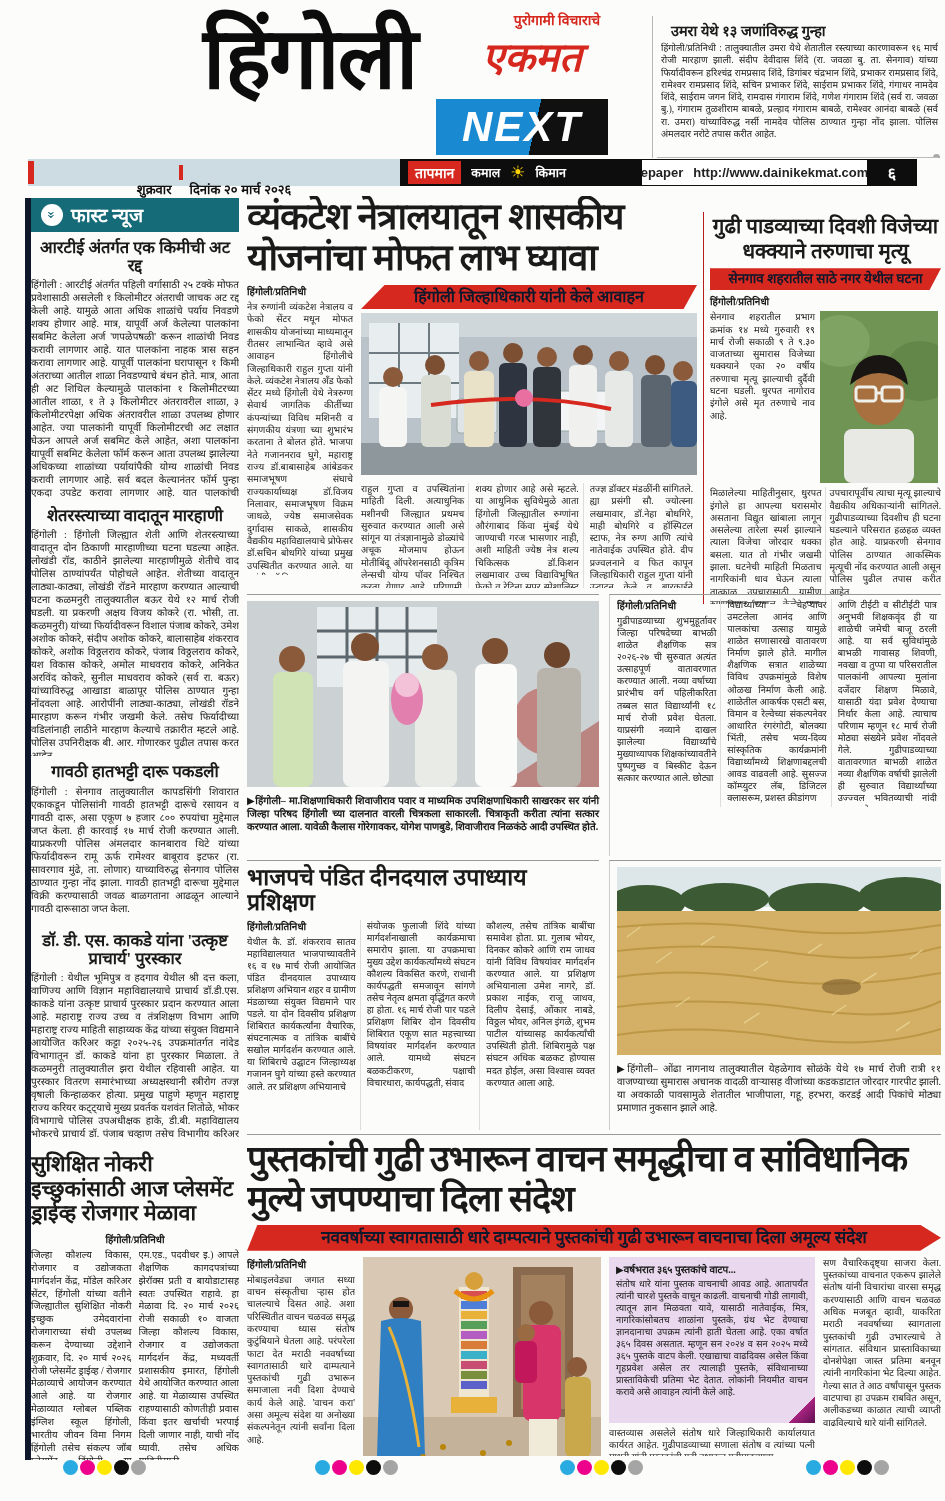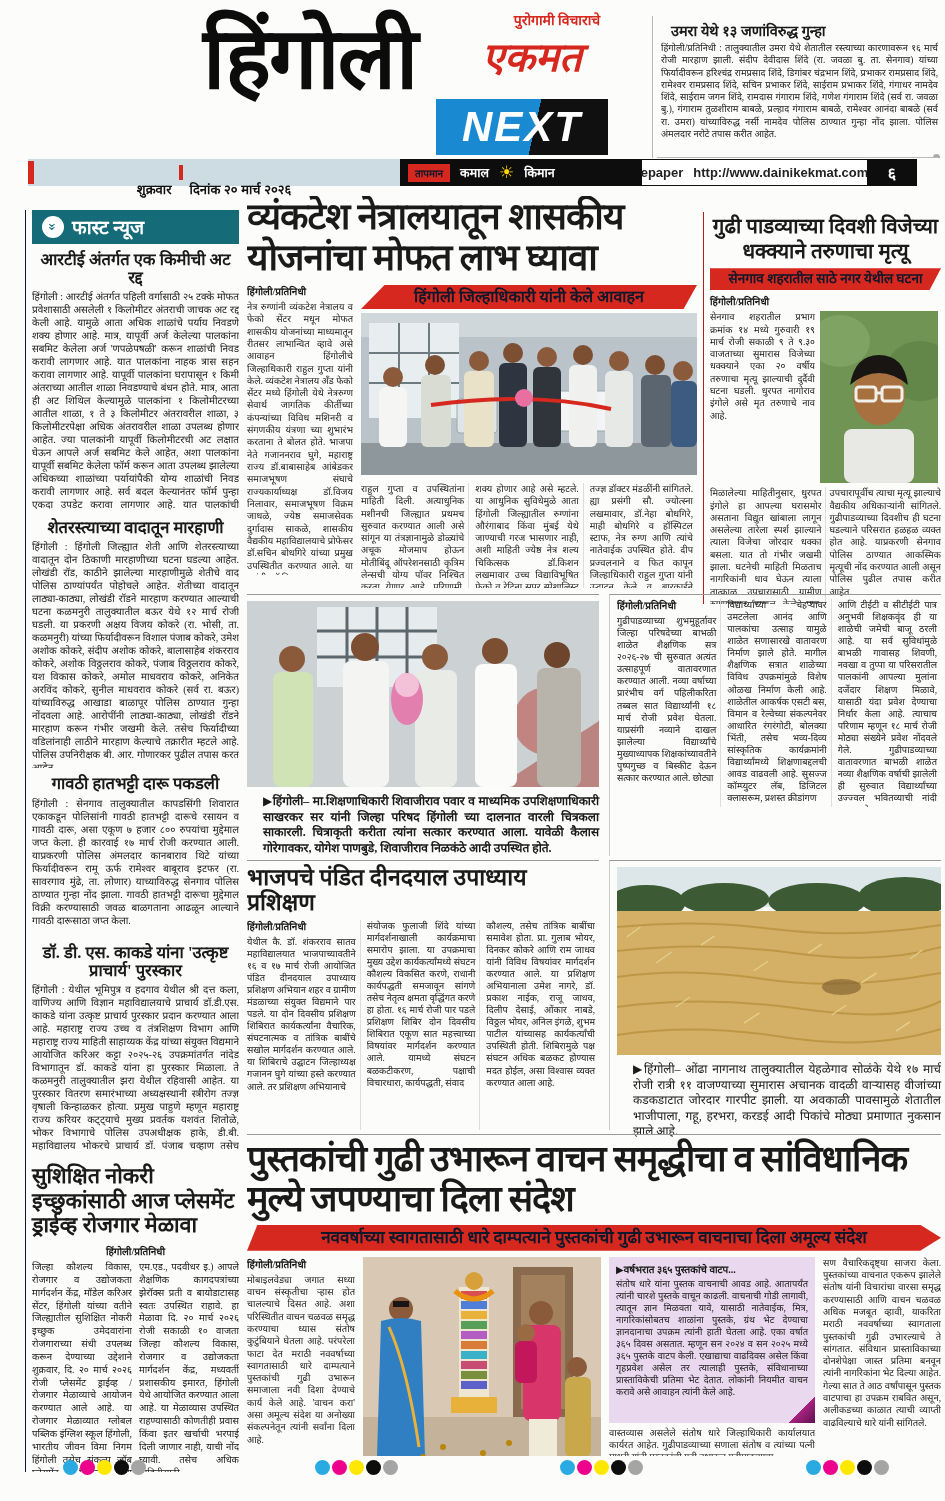"तापमान" .temp-box { color: #0f172a -> #ffffff; font-size: 10px -> 14px }
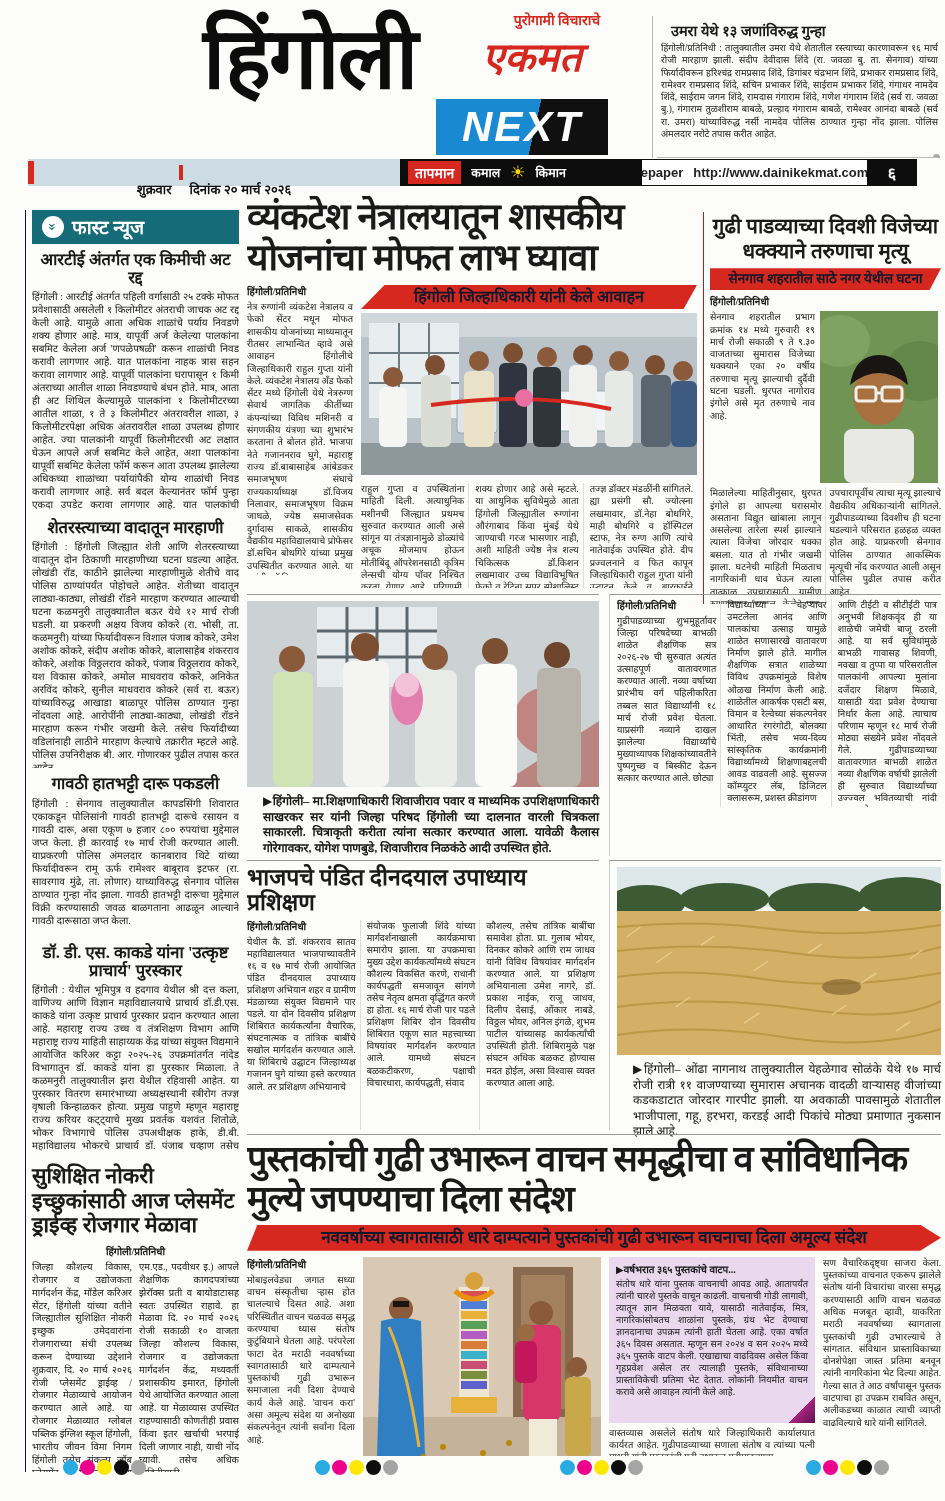"फास्ट न्यूज" .left-col { border-left: 1px solid #0f172a -> 6px solid #0f172a; padding-left: 6px -> 0; top: 210px -> 198px }
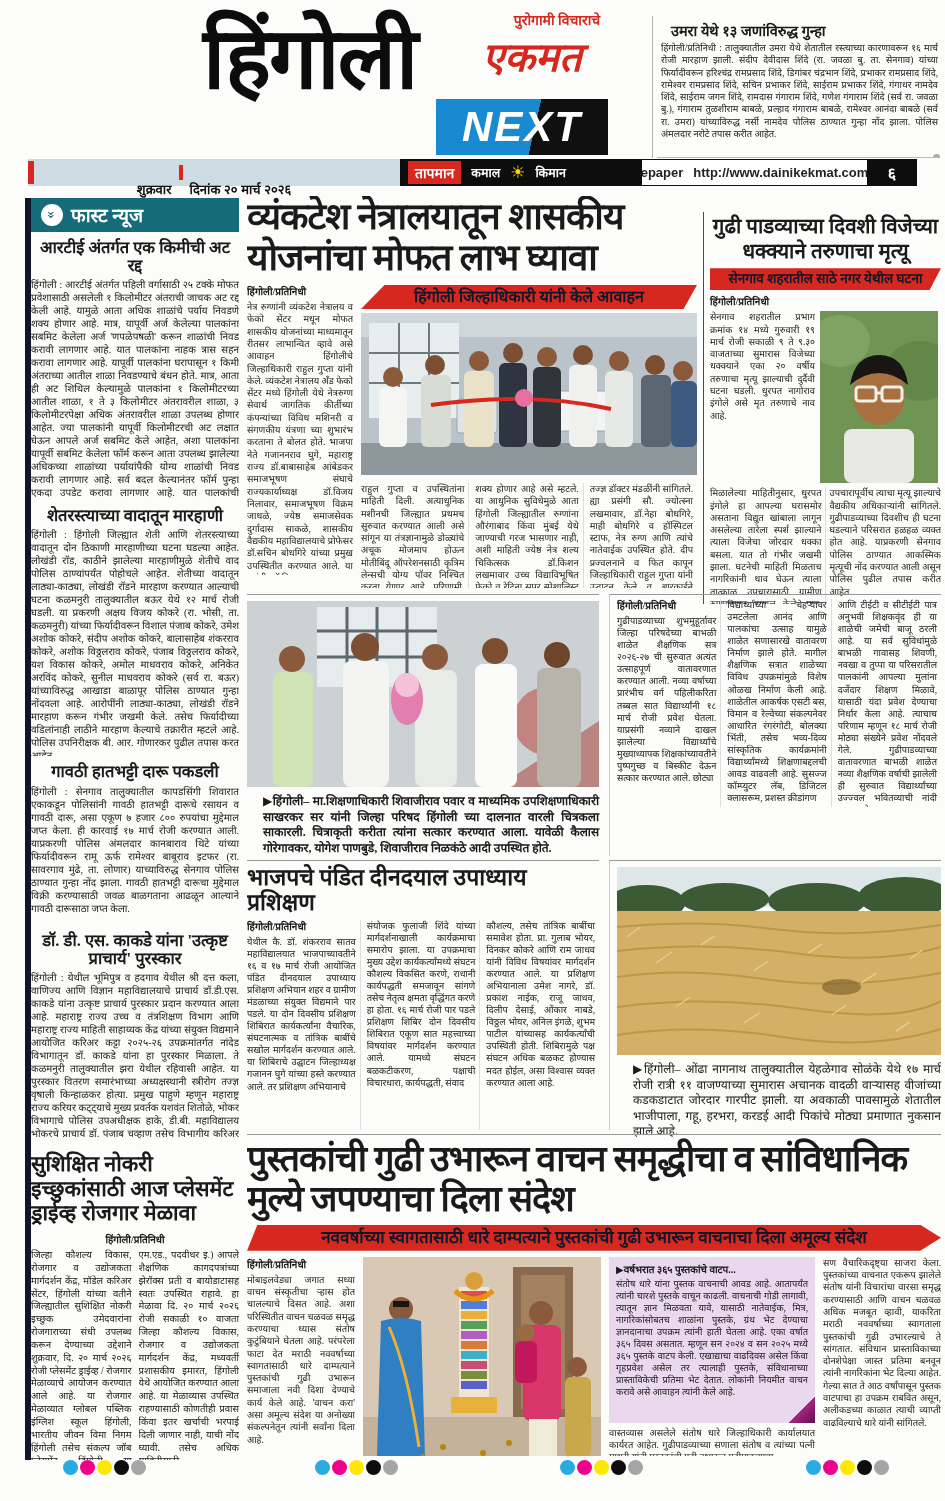"▶हिंगोली– मा.शिक्षणाधिकारी शिवाजीराव" .caption { font-size: 12px -> 10px; margin-left: 16px -> none }
